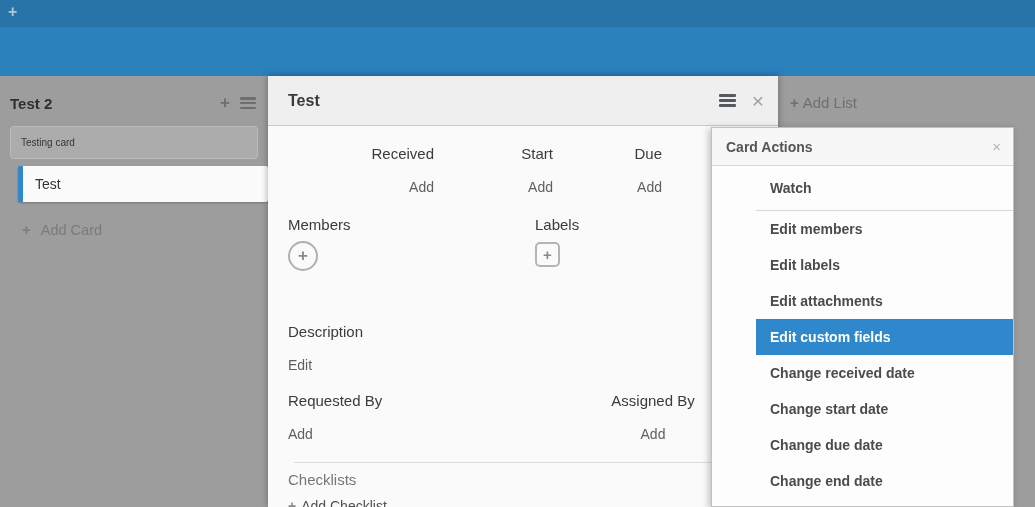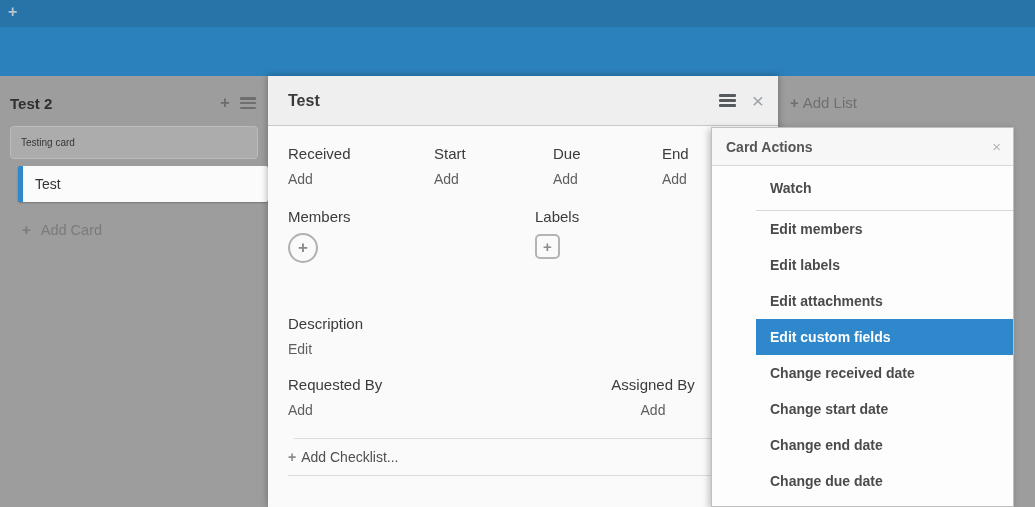"Received" .dates-row { text-align: none -> right }
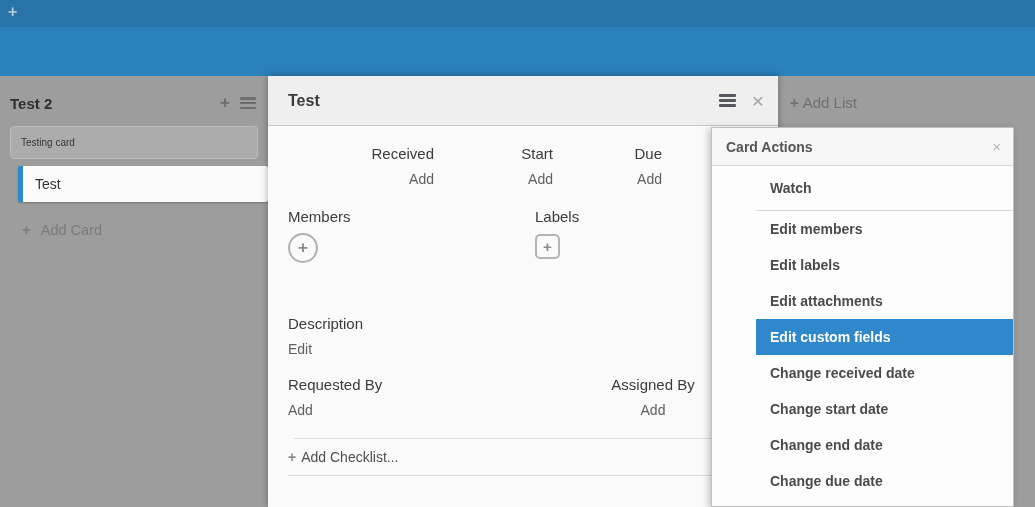"Add" .link { margin-top: 9px -> 17px }
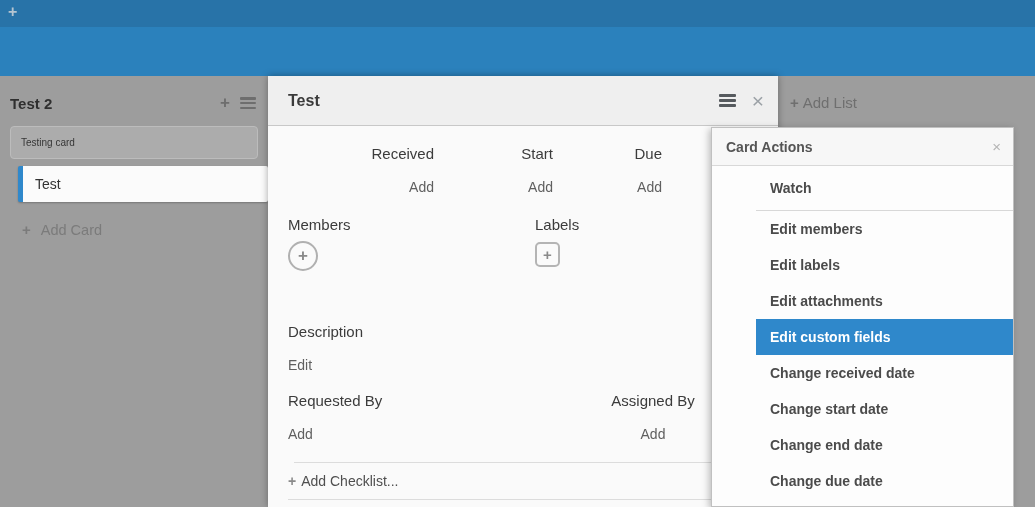"Checklists" div.checklists-label { html: none -> <div>Checklists</div> }
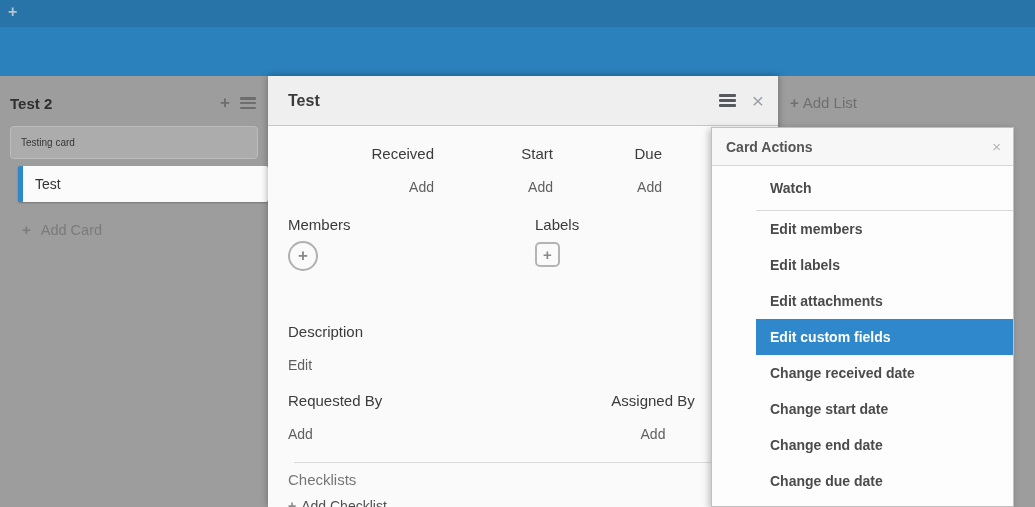"Change end date" div.menu-item { order: before "Change due date" -> after "Change due date" }
